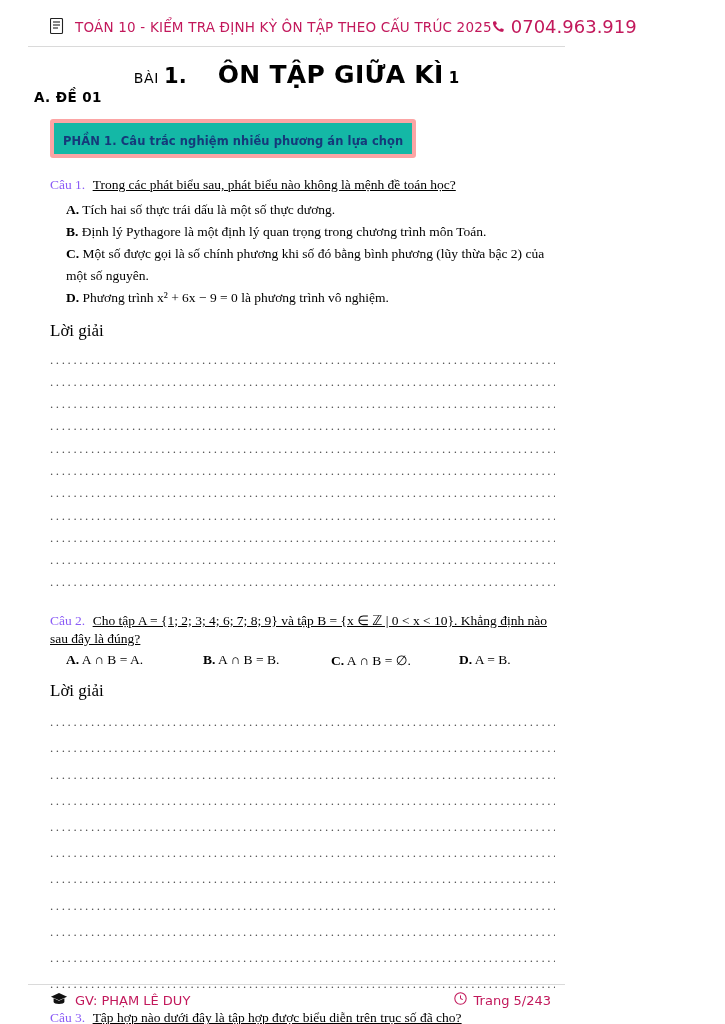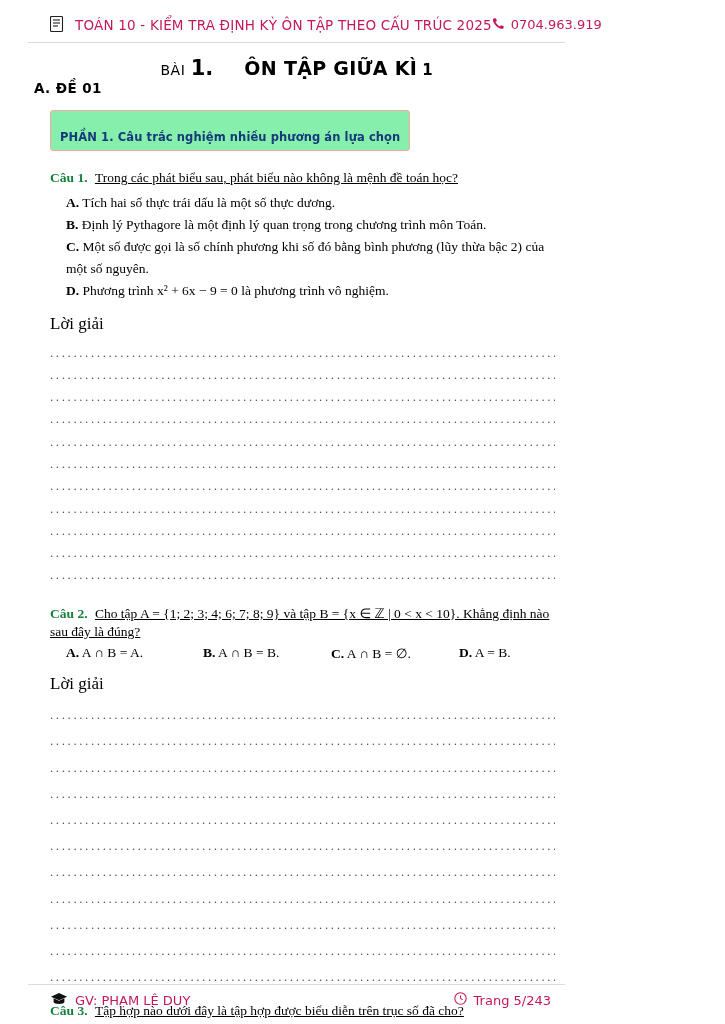"0704.963.919" .header-right { font-size: 13px -> 18px }
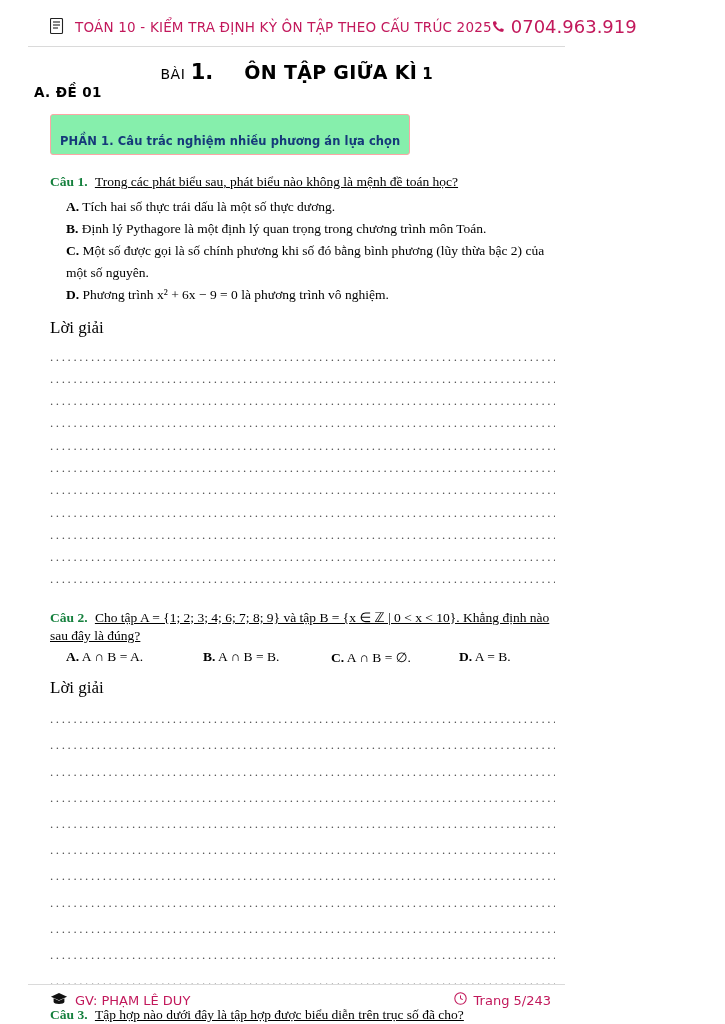"ÔN TẬP GIỮA KÌ" .title-main { font-size: 19px -> 25px }
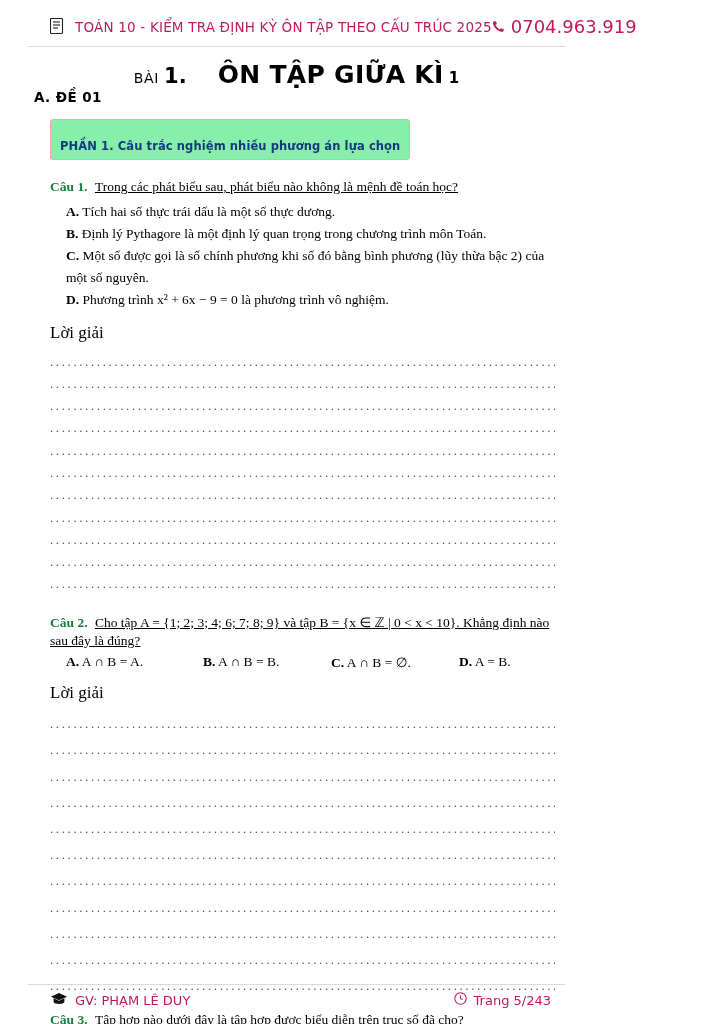"PHẦN 1. Câu trắc nghiệm" .part-box { background: #86efac -> #14b8a6; border: 1px solid #fca5a5 -> 4px solid #fca5a5; padding: 16px 9px 5px 9px -> 8px 9px 5px 9px }
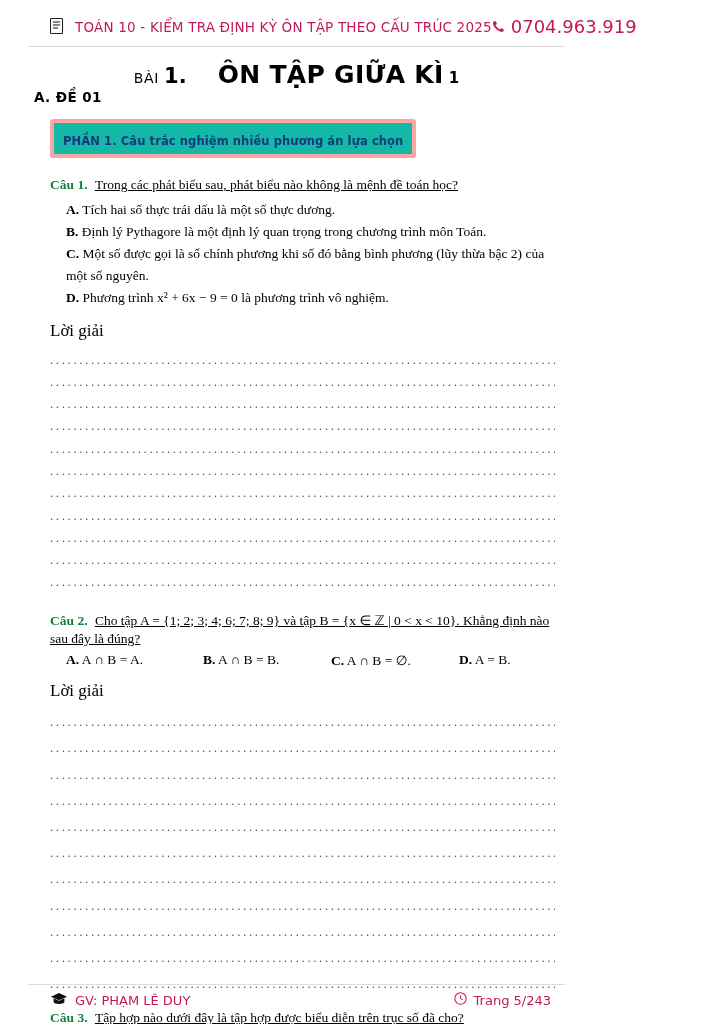"Câu 1." .qlabel { color: #15803d -> #8b5cf6; font-weight: bold -> normal }
